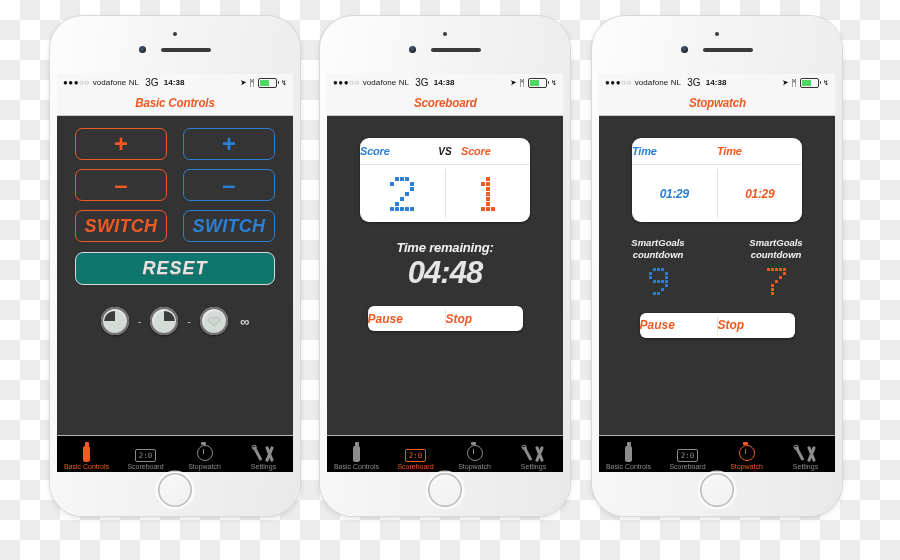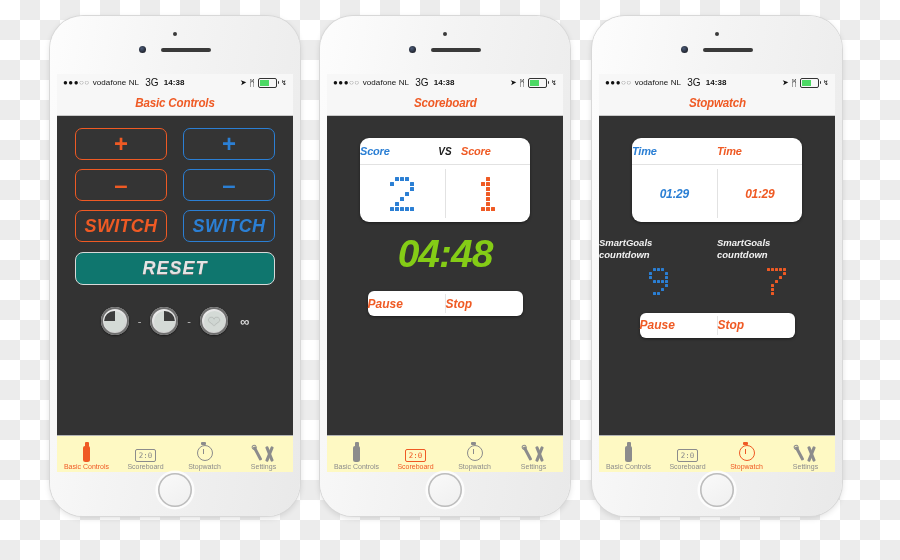"Time remaining:" div.timelabel { html: none -> <div>Time remaining:</div> }
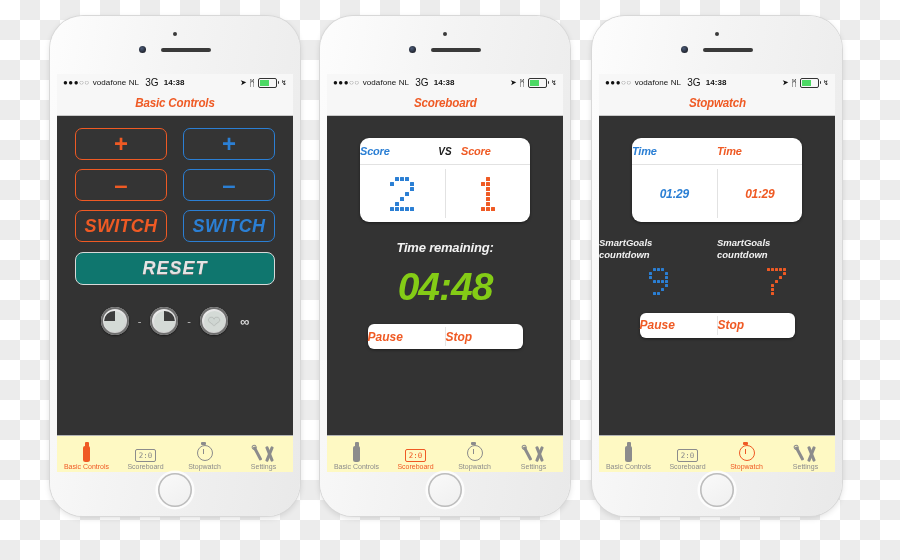"SmartGoals" .sg-col { text-align: left -> center }
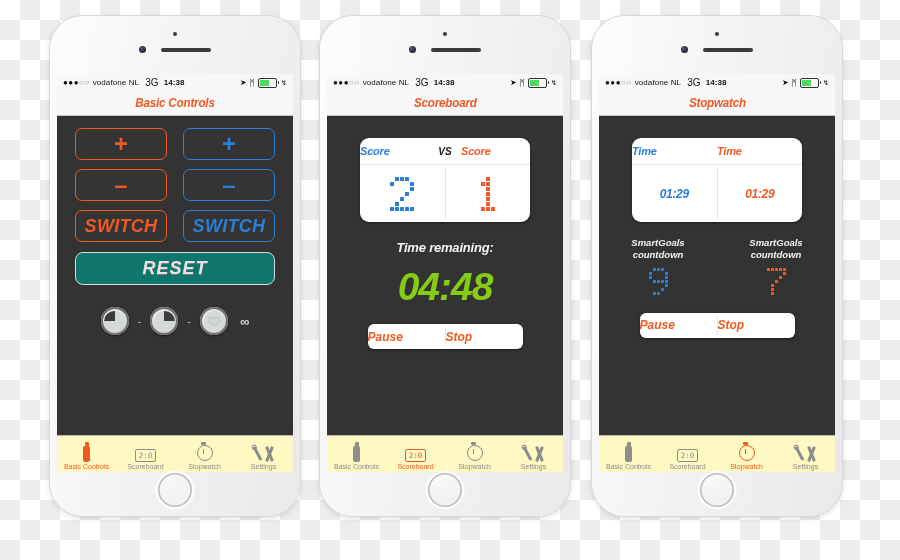"04:48" .bigtime { color: #84cc16 -> #e5e5e5; font-size: 39px -> 31px; margin-top: 12px -> 2px }
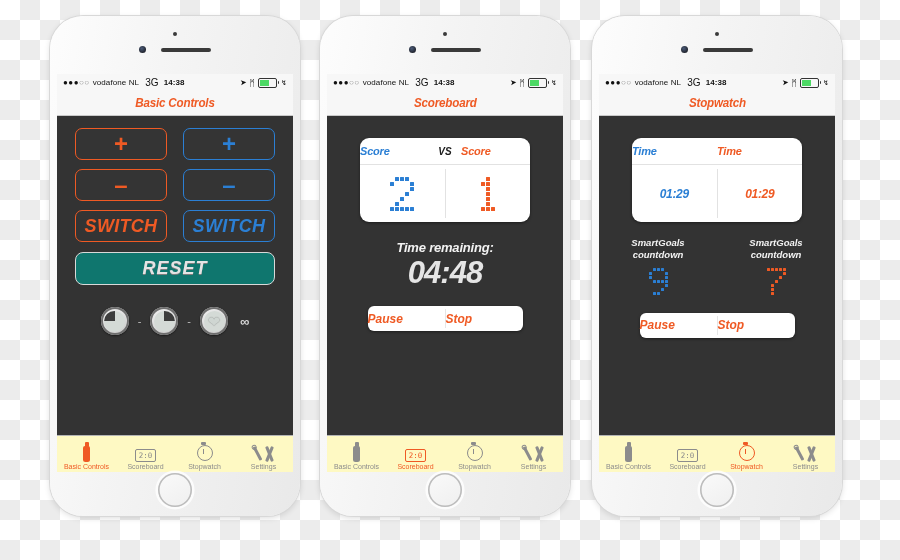"2:0" .tabbar { background: #fef9c3 -> #000000 }
